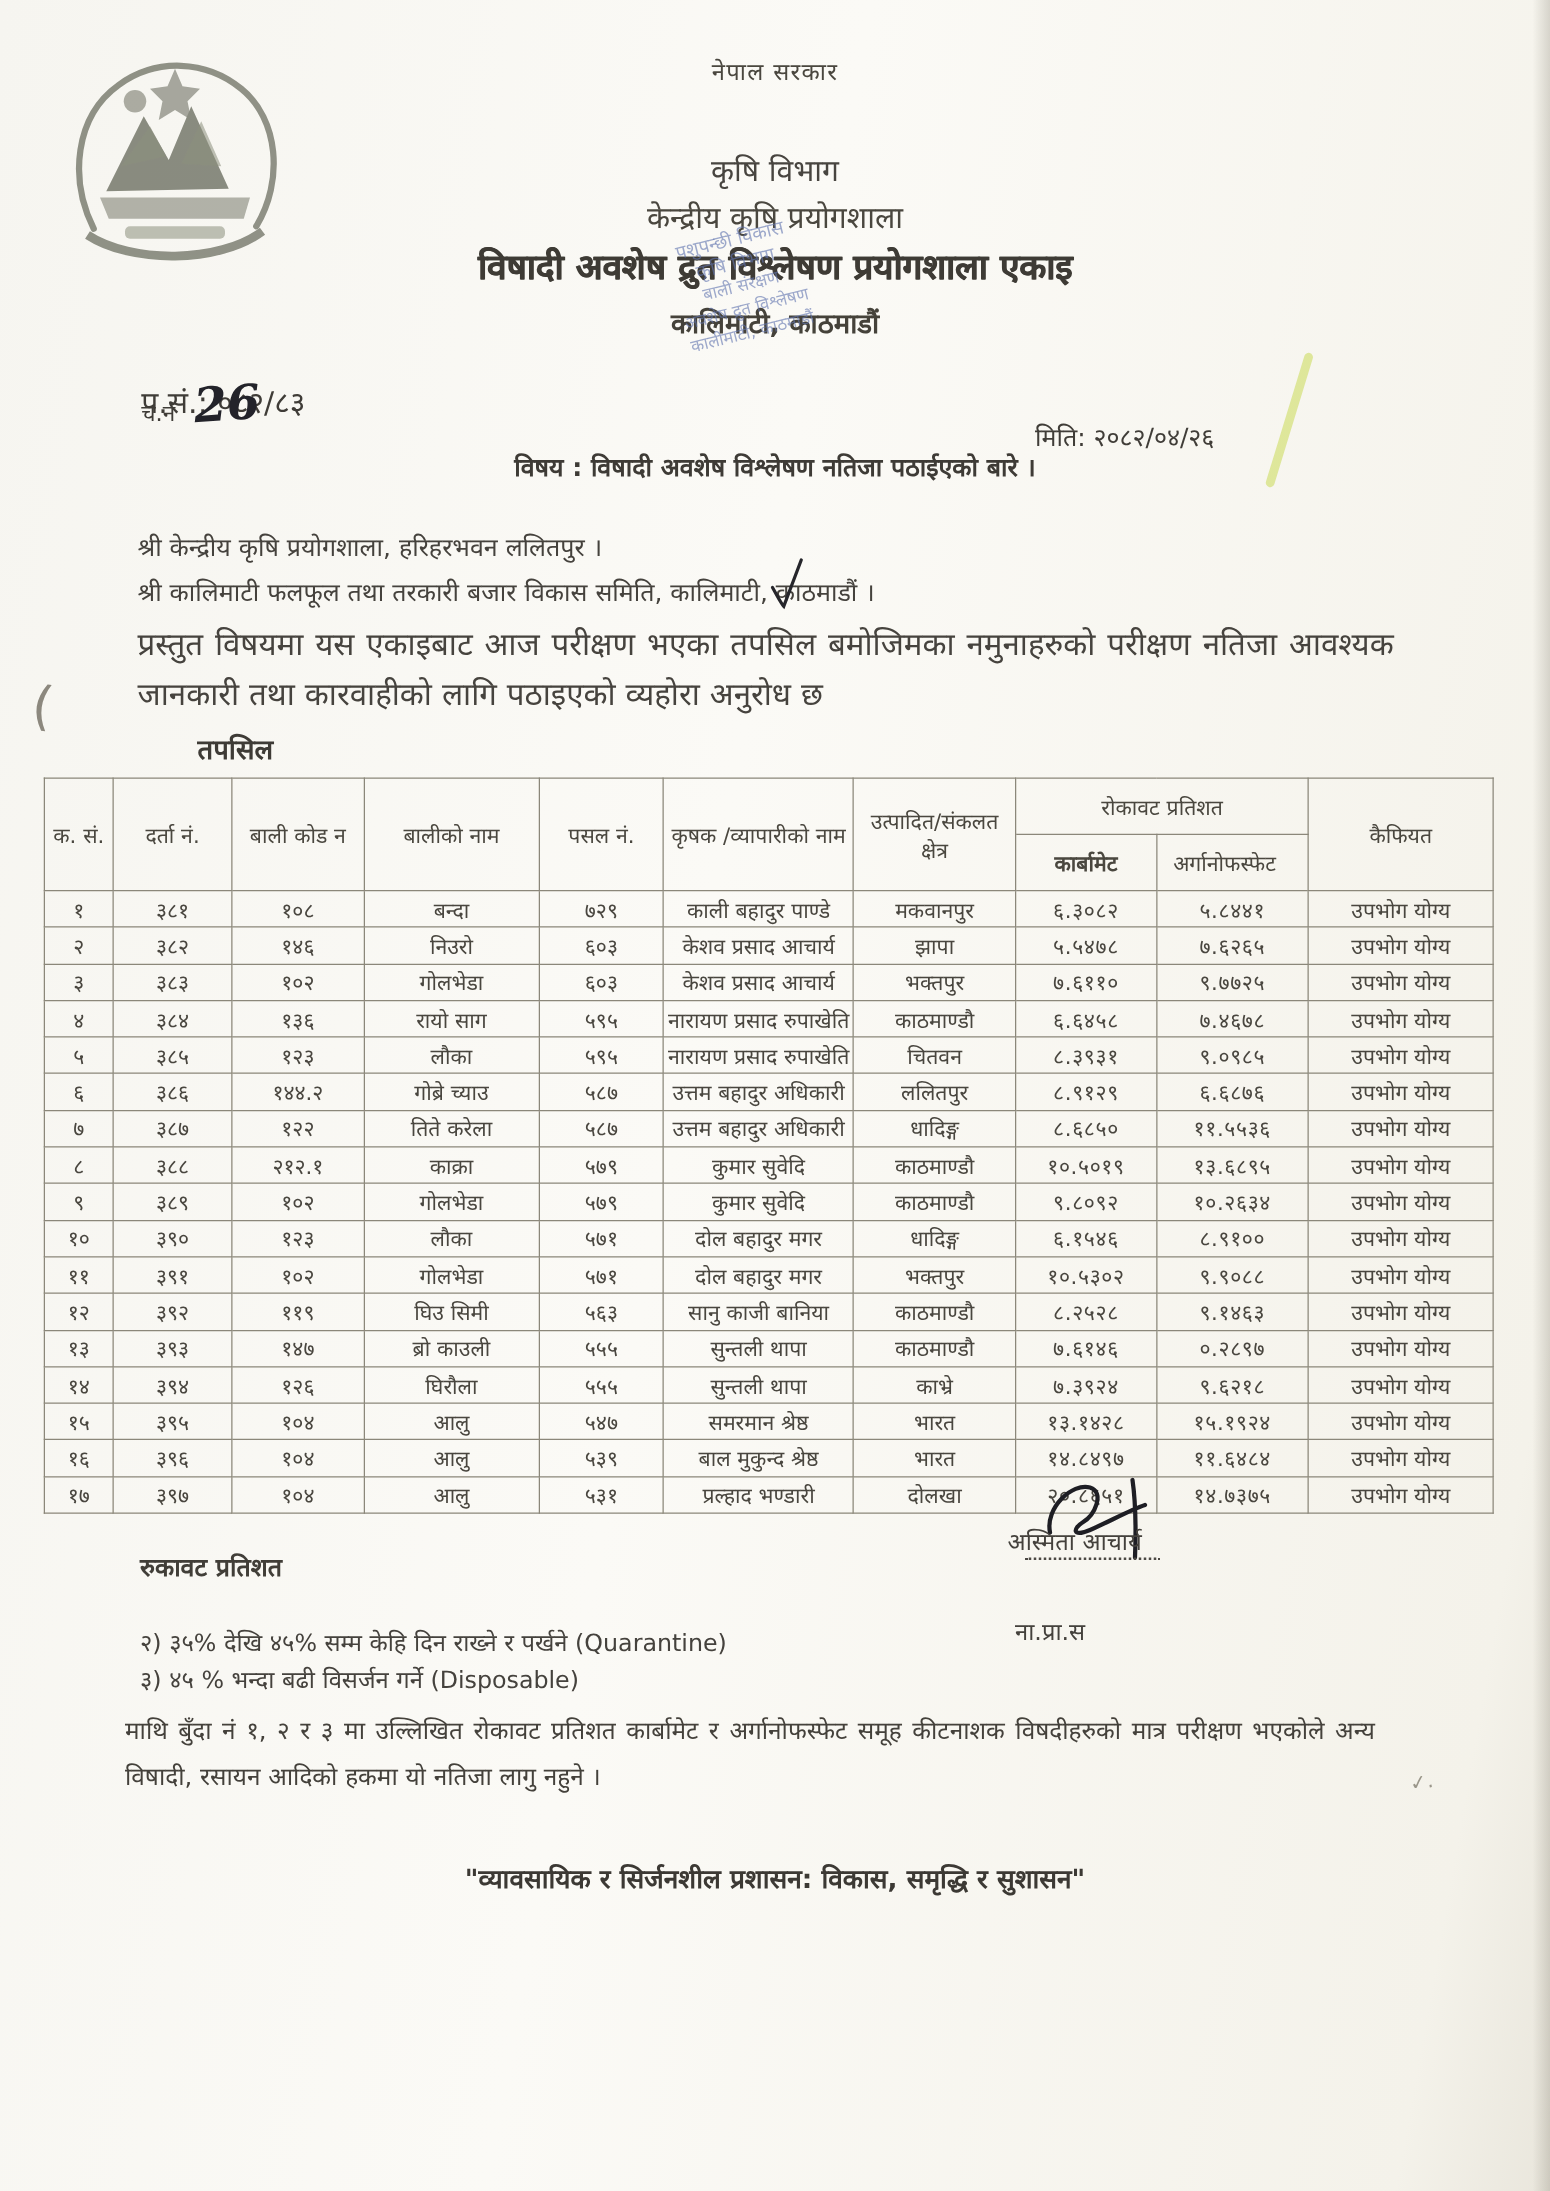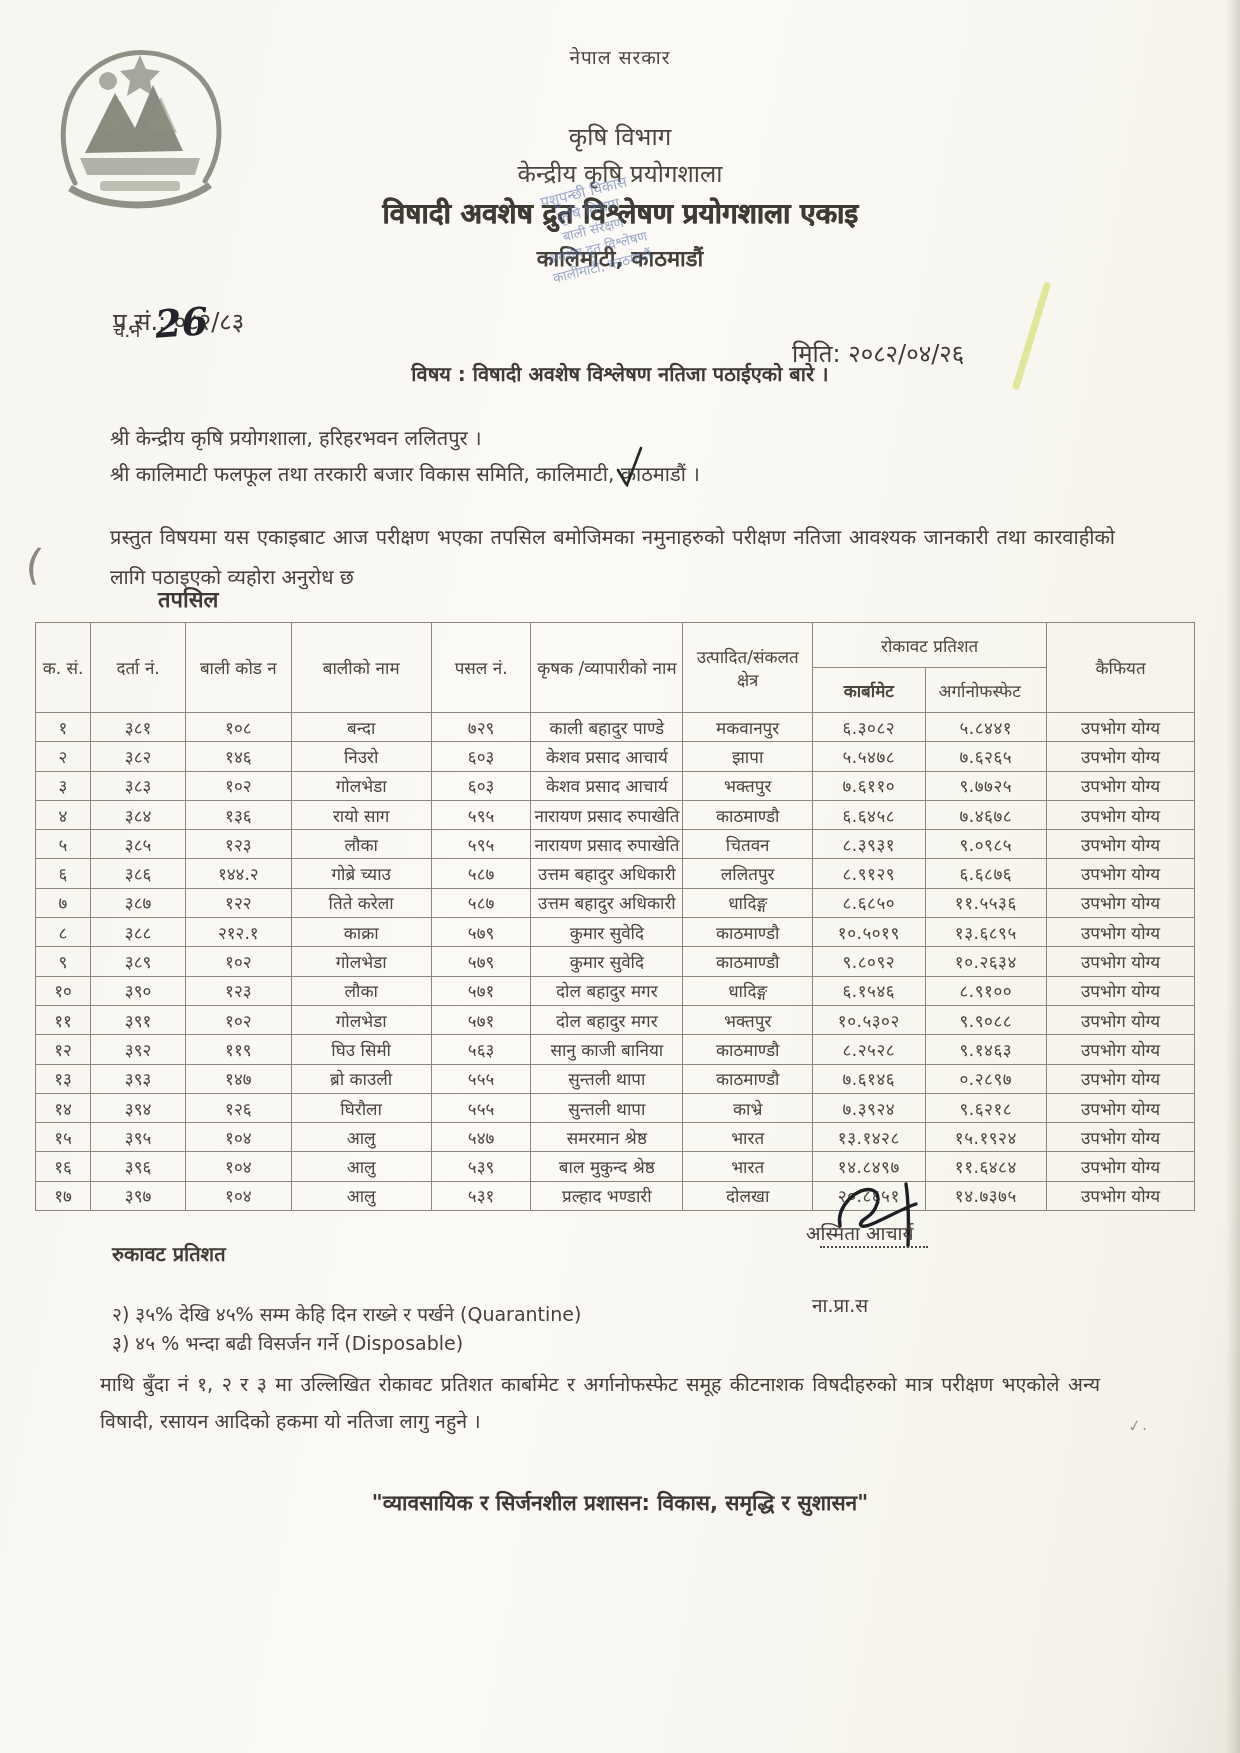"मिति: २०८२/०४/२६" .date { font-size: 24px -> 20px; left: 792px -> 828px }
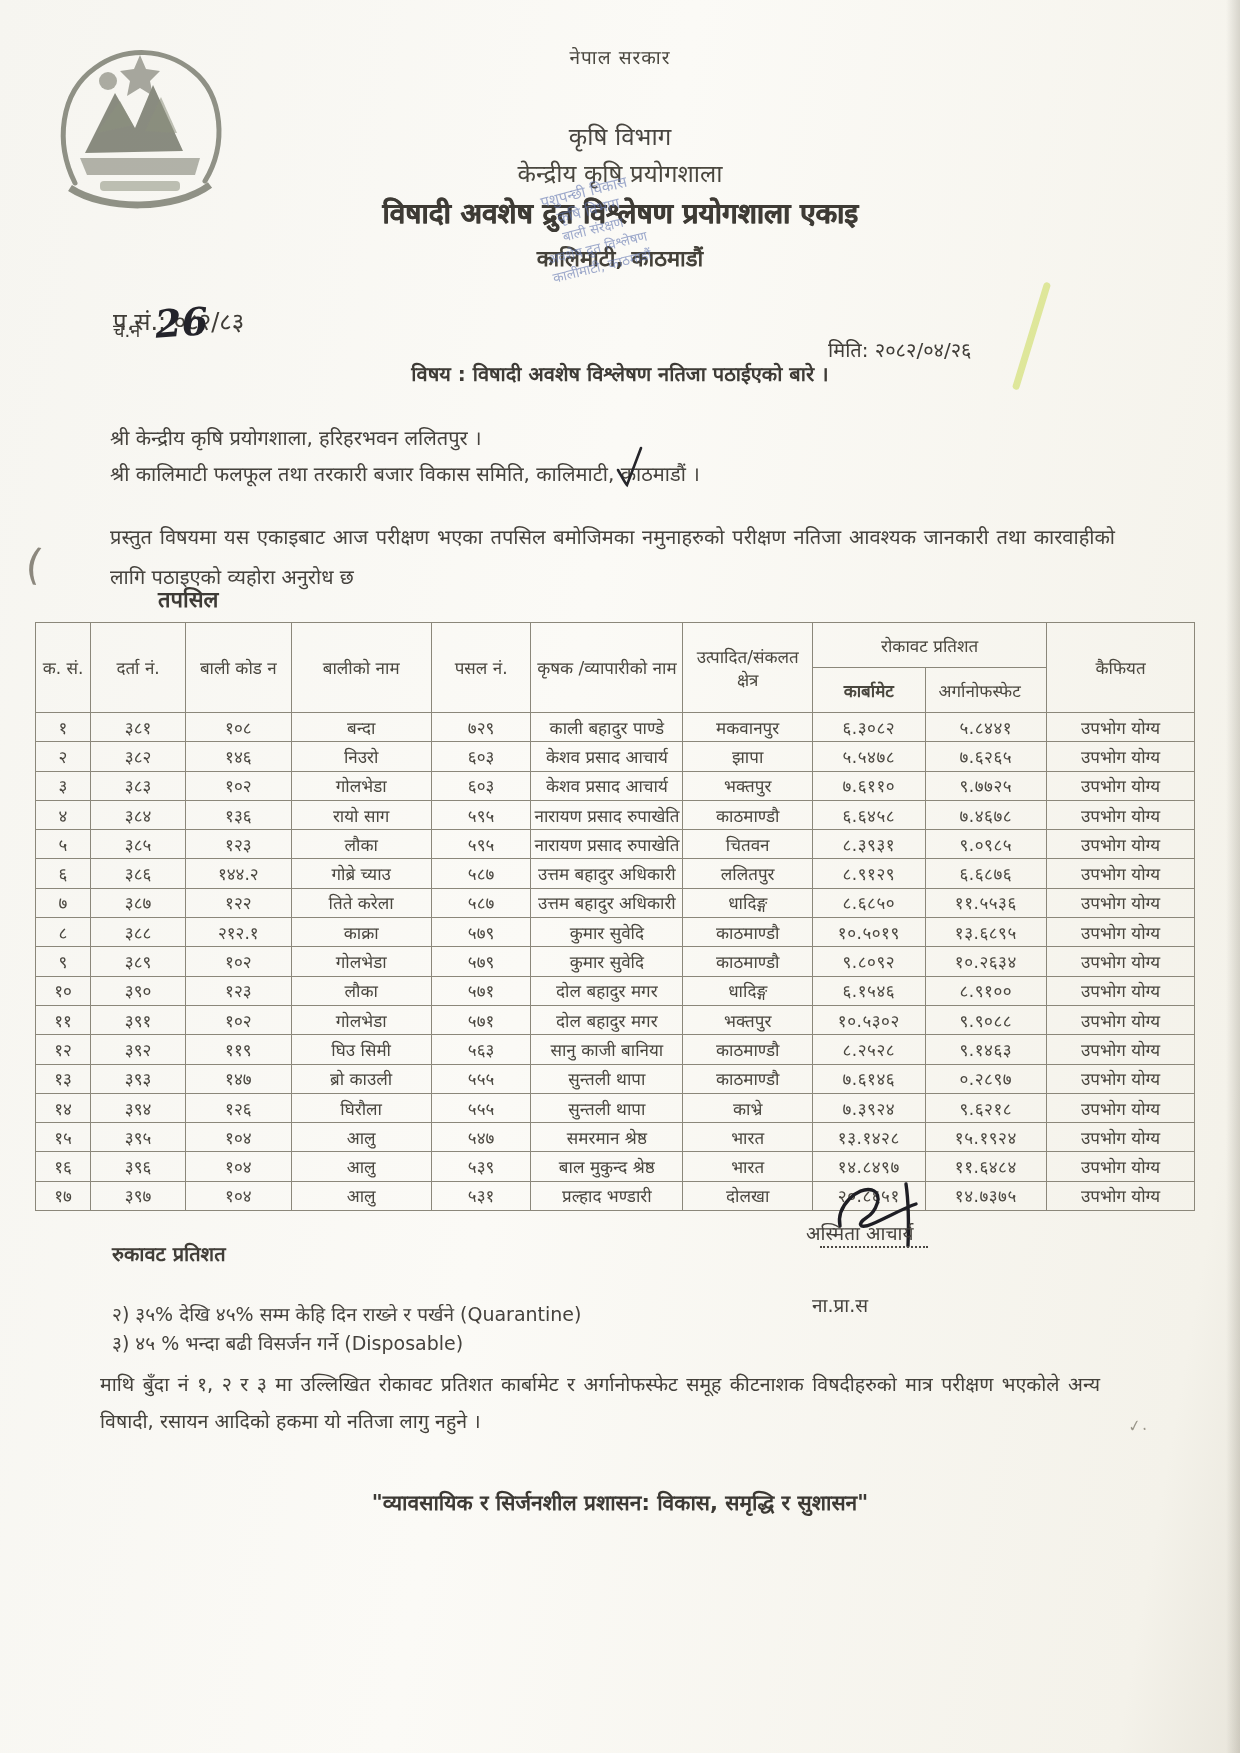"प्रस्तुत विषयमा यस एकाइबाट आज" .body-par { font-size: 20px -> 25px; top: 517px -> 496px }
